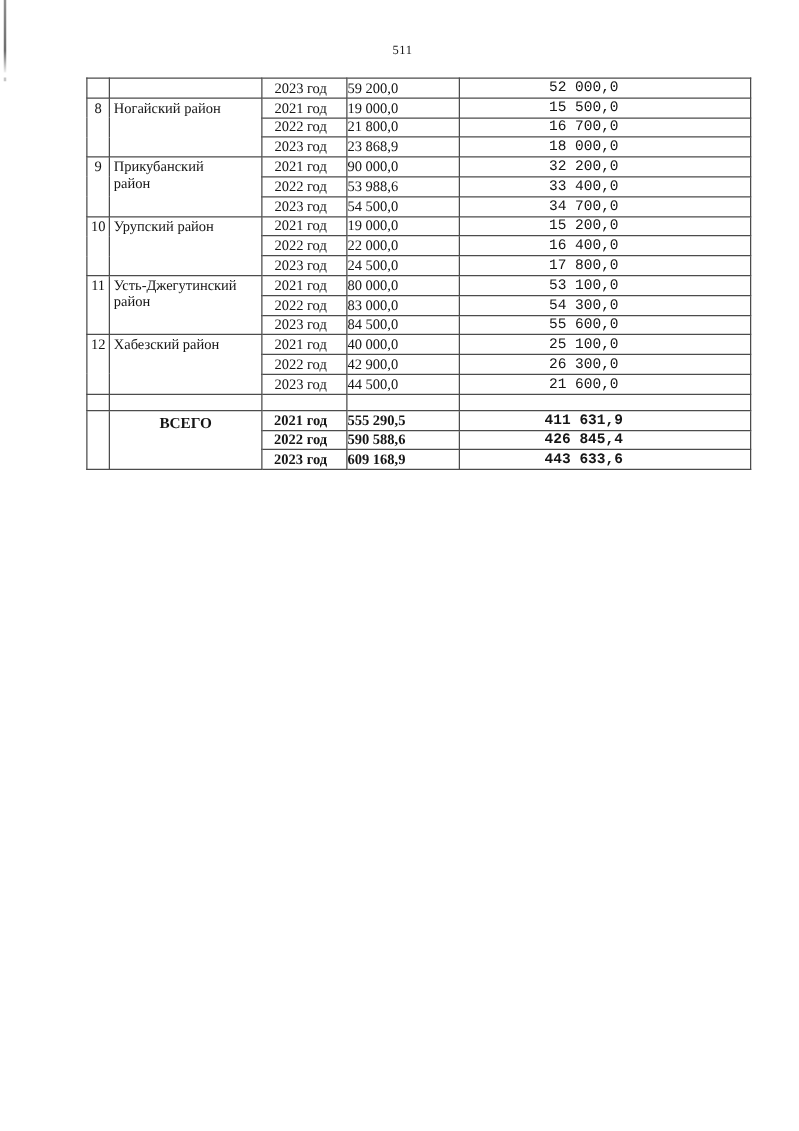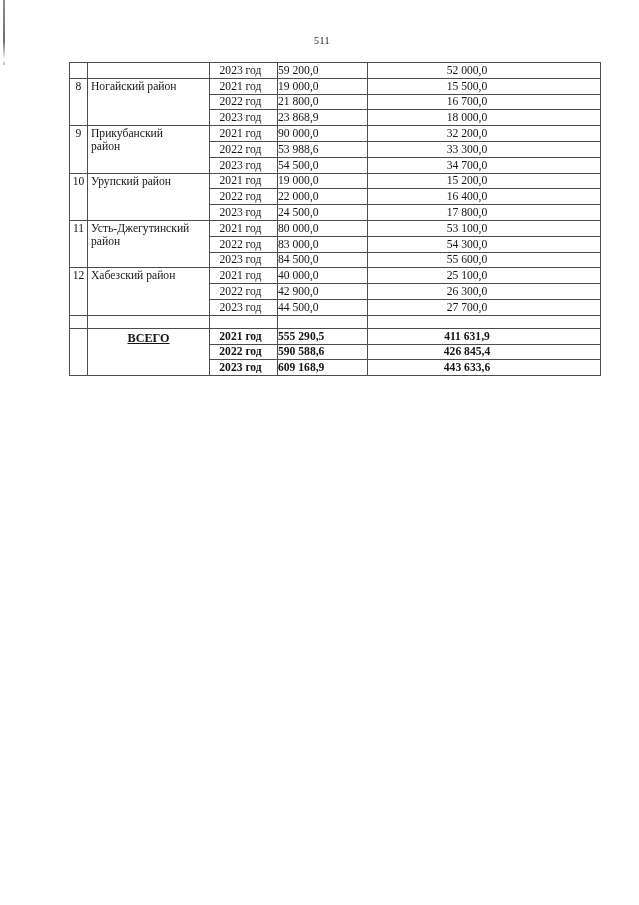"52 000,0" td.c-v2 { font-family: none -> Liberation Mono, monospace }
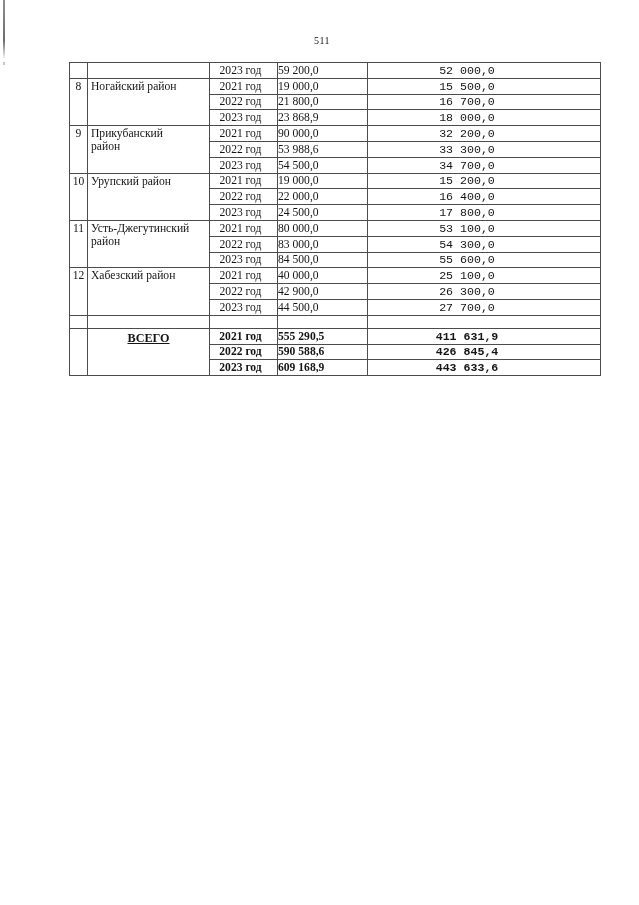"33 300,0" td.c-v2 { text: 33 300,0 -> 33 400,0 }
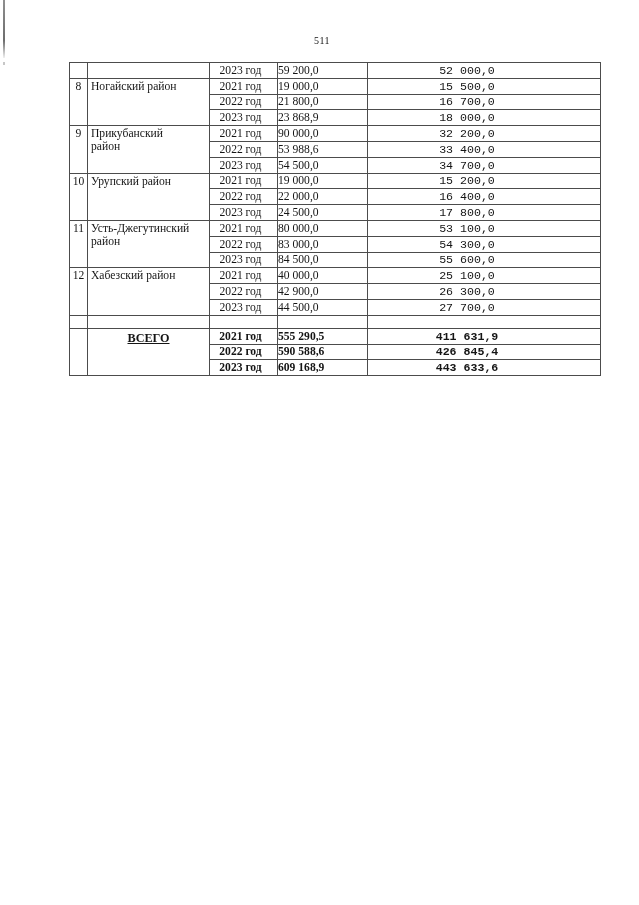"27 700,0" td.c-v2 { text: 27 700,0 -> 21 600,0 }
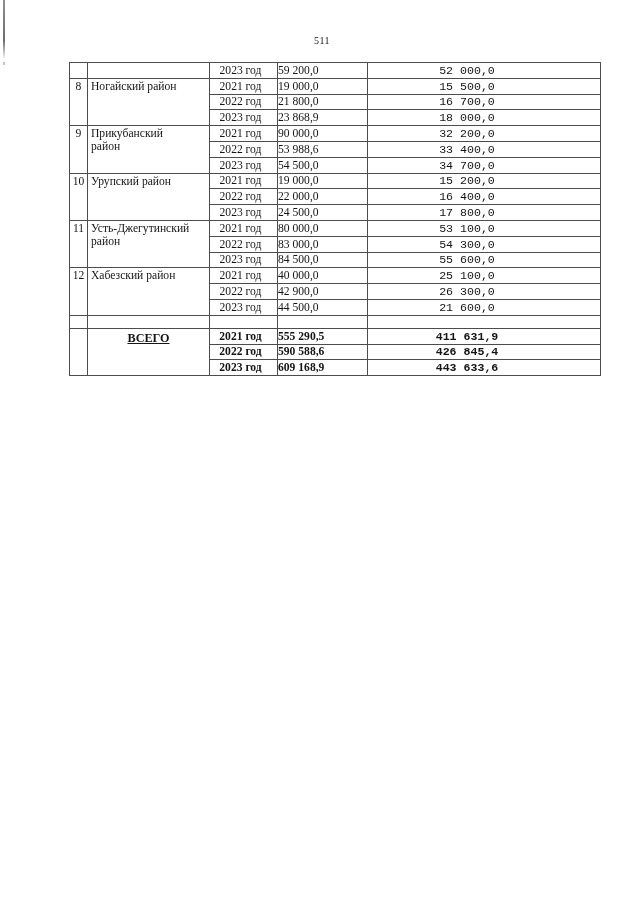"ВСЕГО" td.c-total-label { text-decoration: underline -> none }
